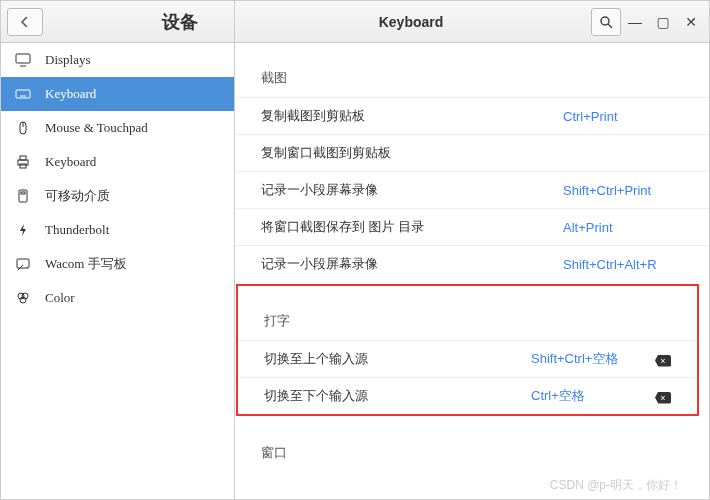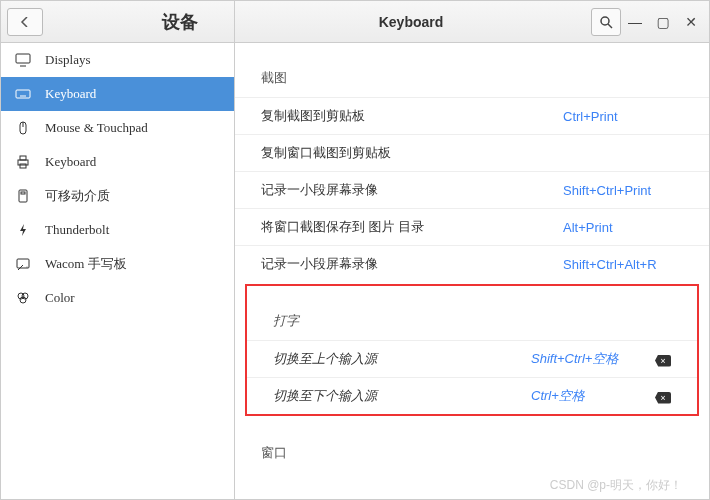"打字" .highlight-box { font-style: italic -> none; margin: 2px 10px 2px 10px -> 2px 10px 2px 1px }
